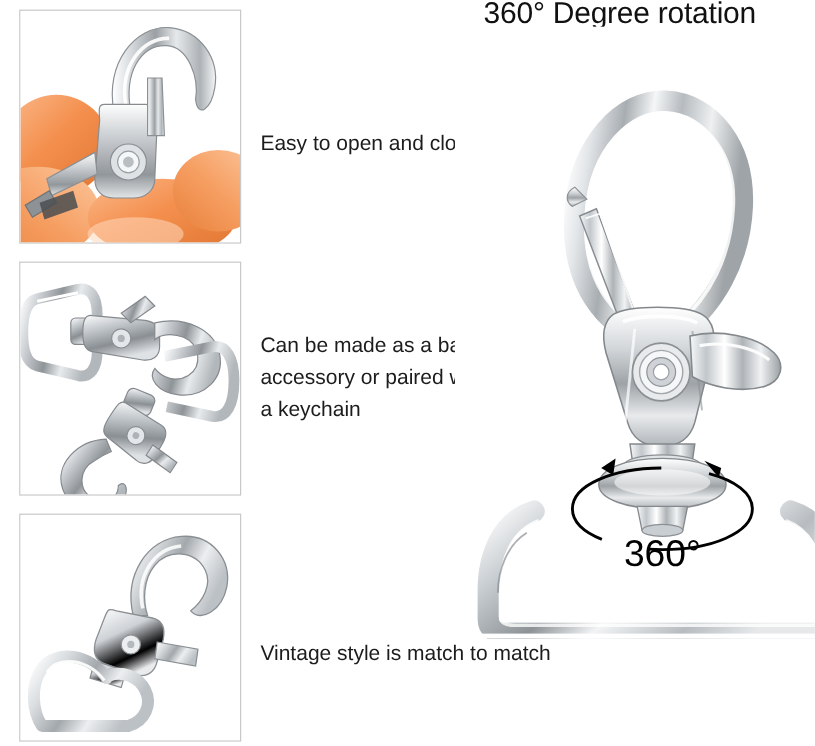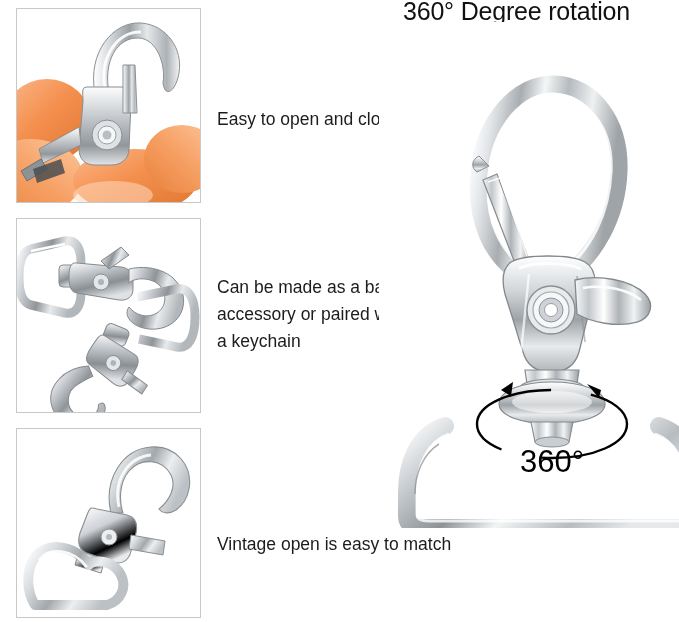"Vintage open is easy to" div.caption { text: open is easy -> style is match }
